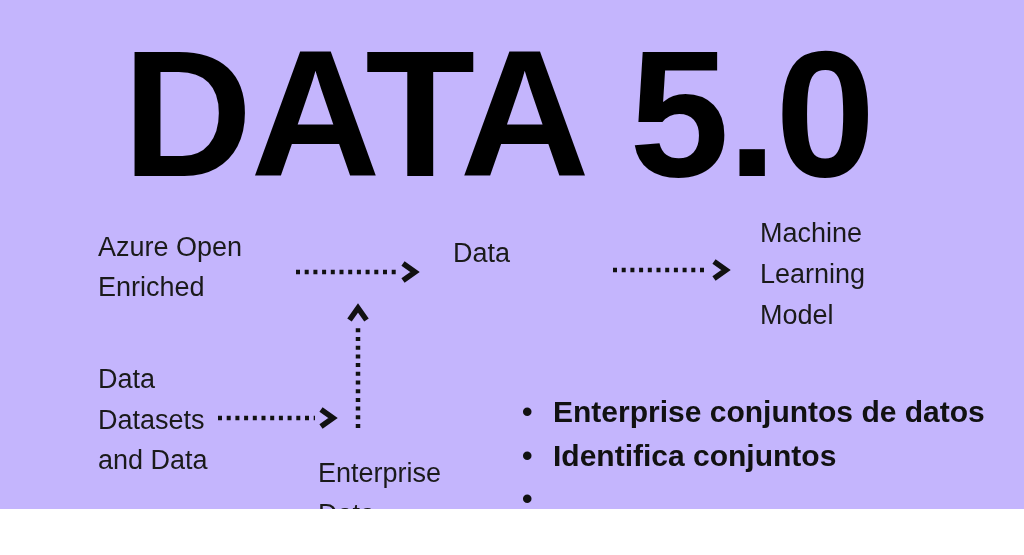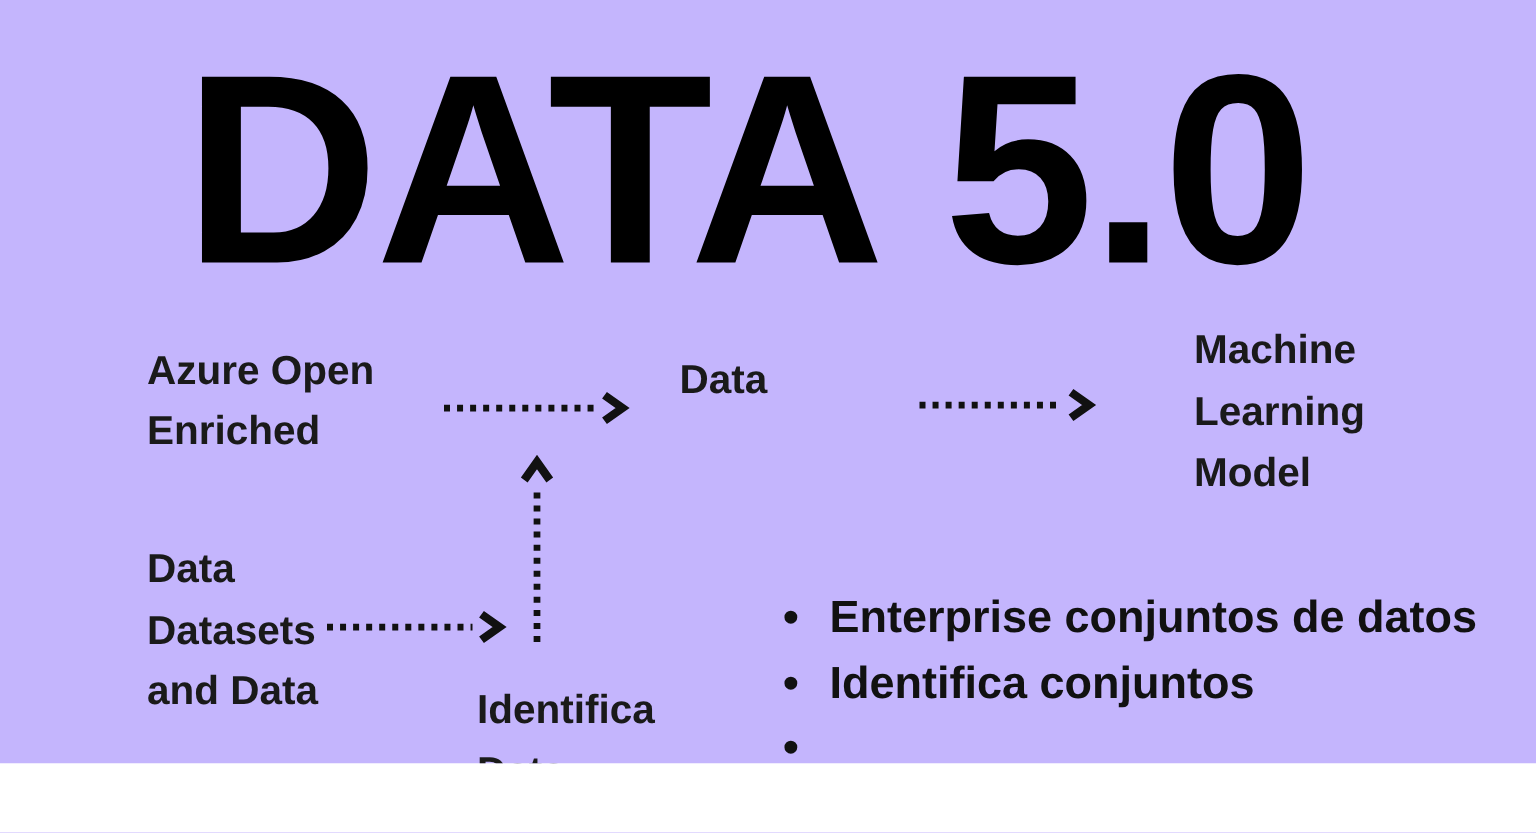"Azure Open" .node { font-weight: 700 -> 400 }
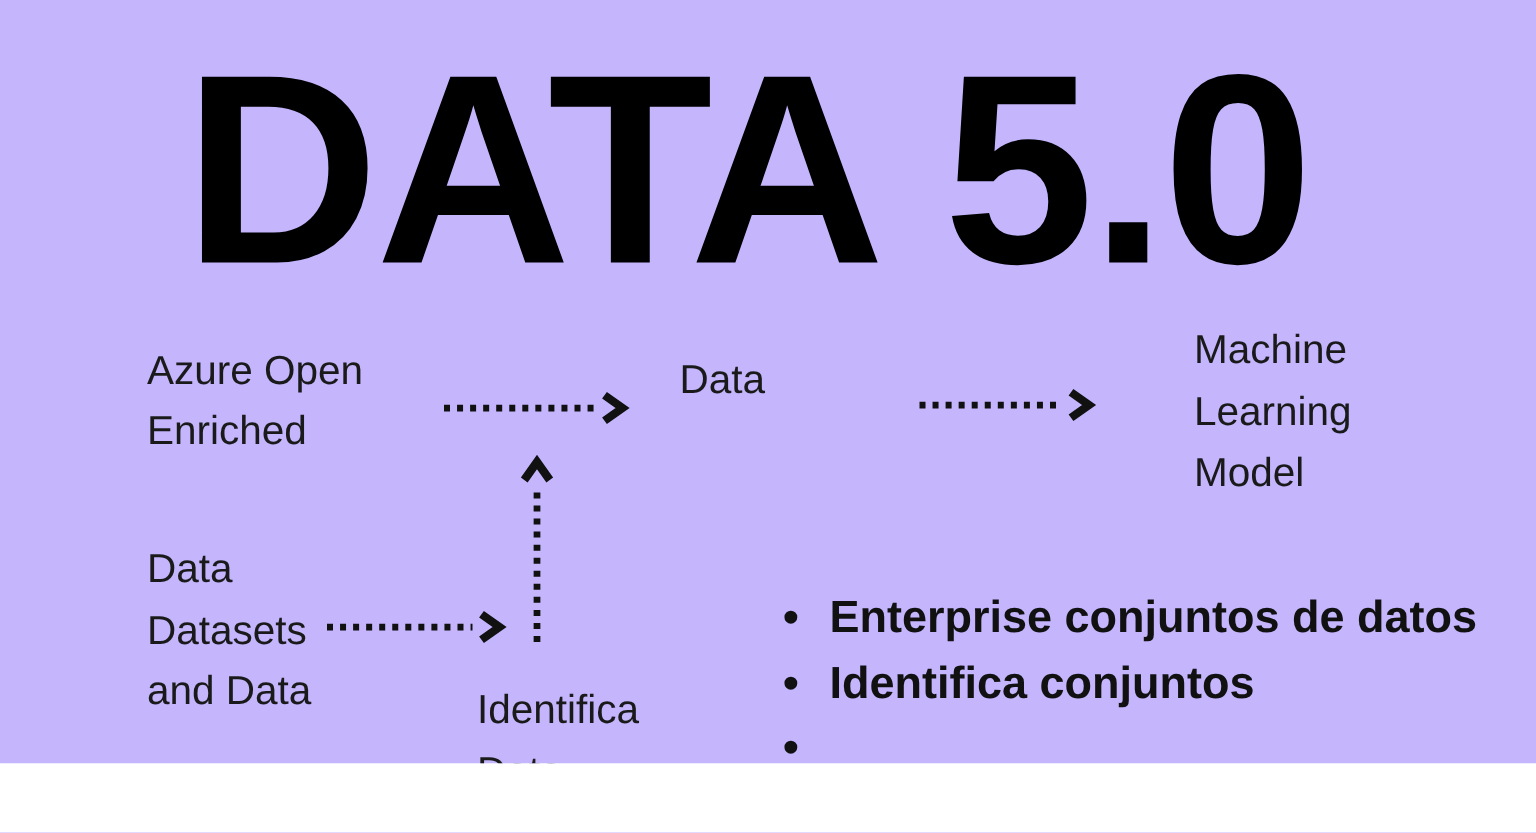"Machine" div.node { left: 796px -> 760px }
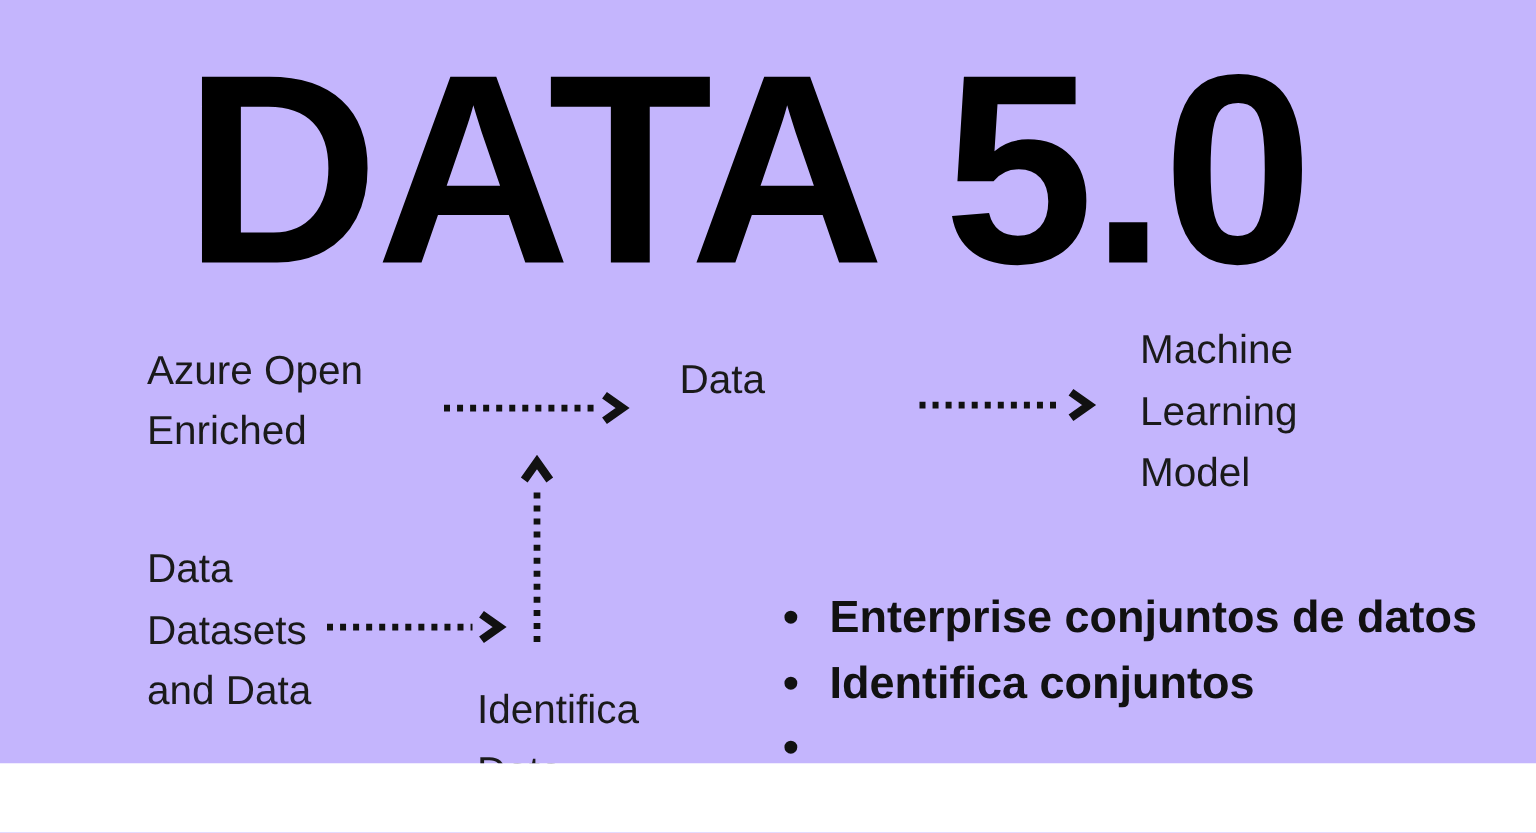"Identifica" span.line { text: Identifica -> Enterprise }
